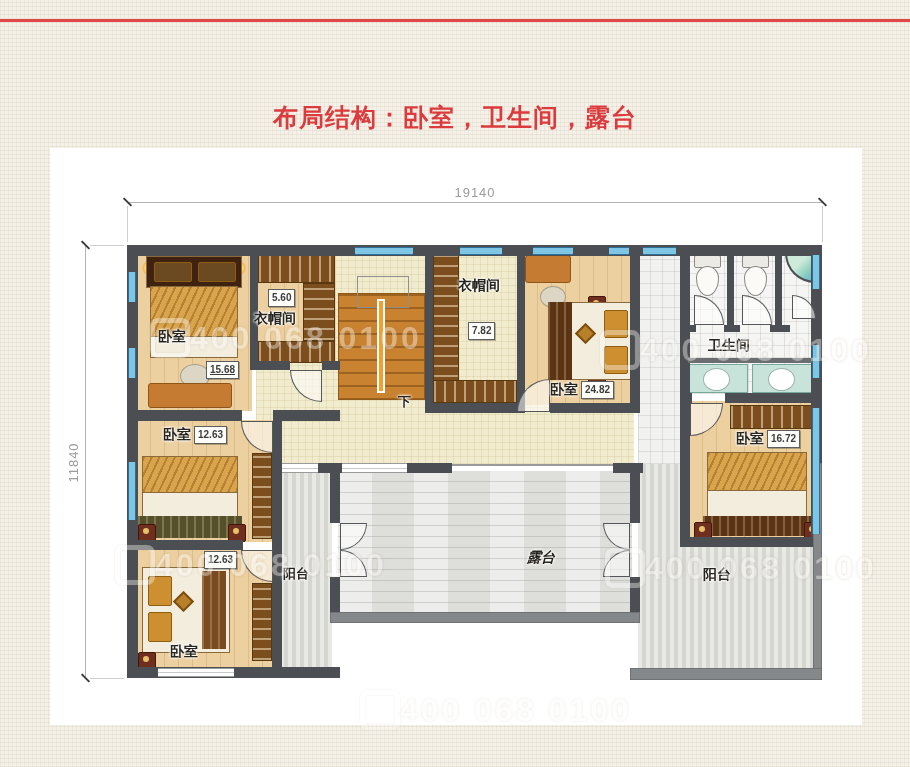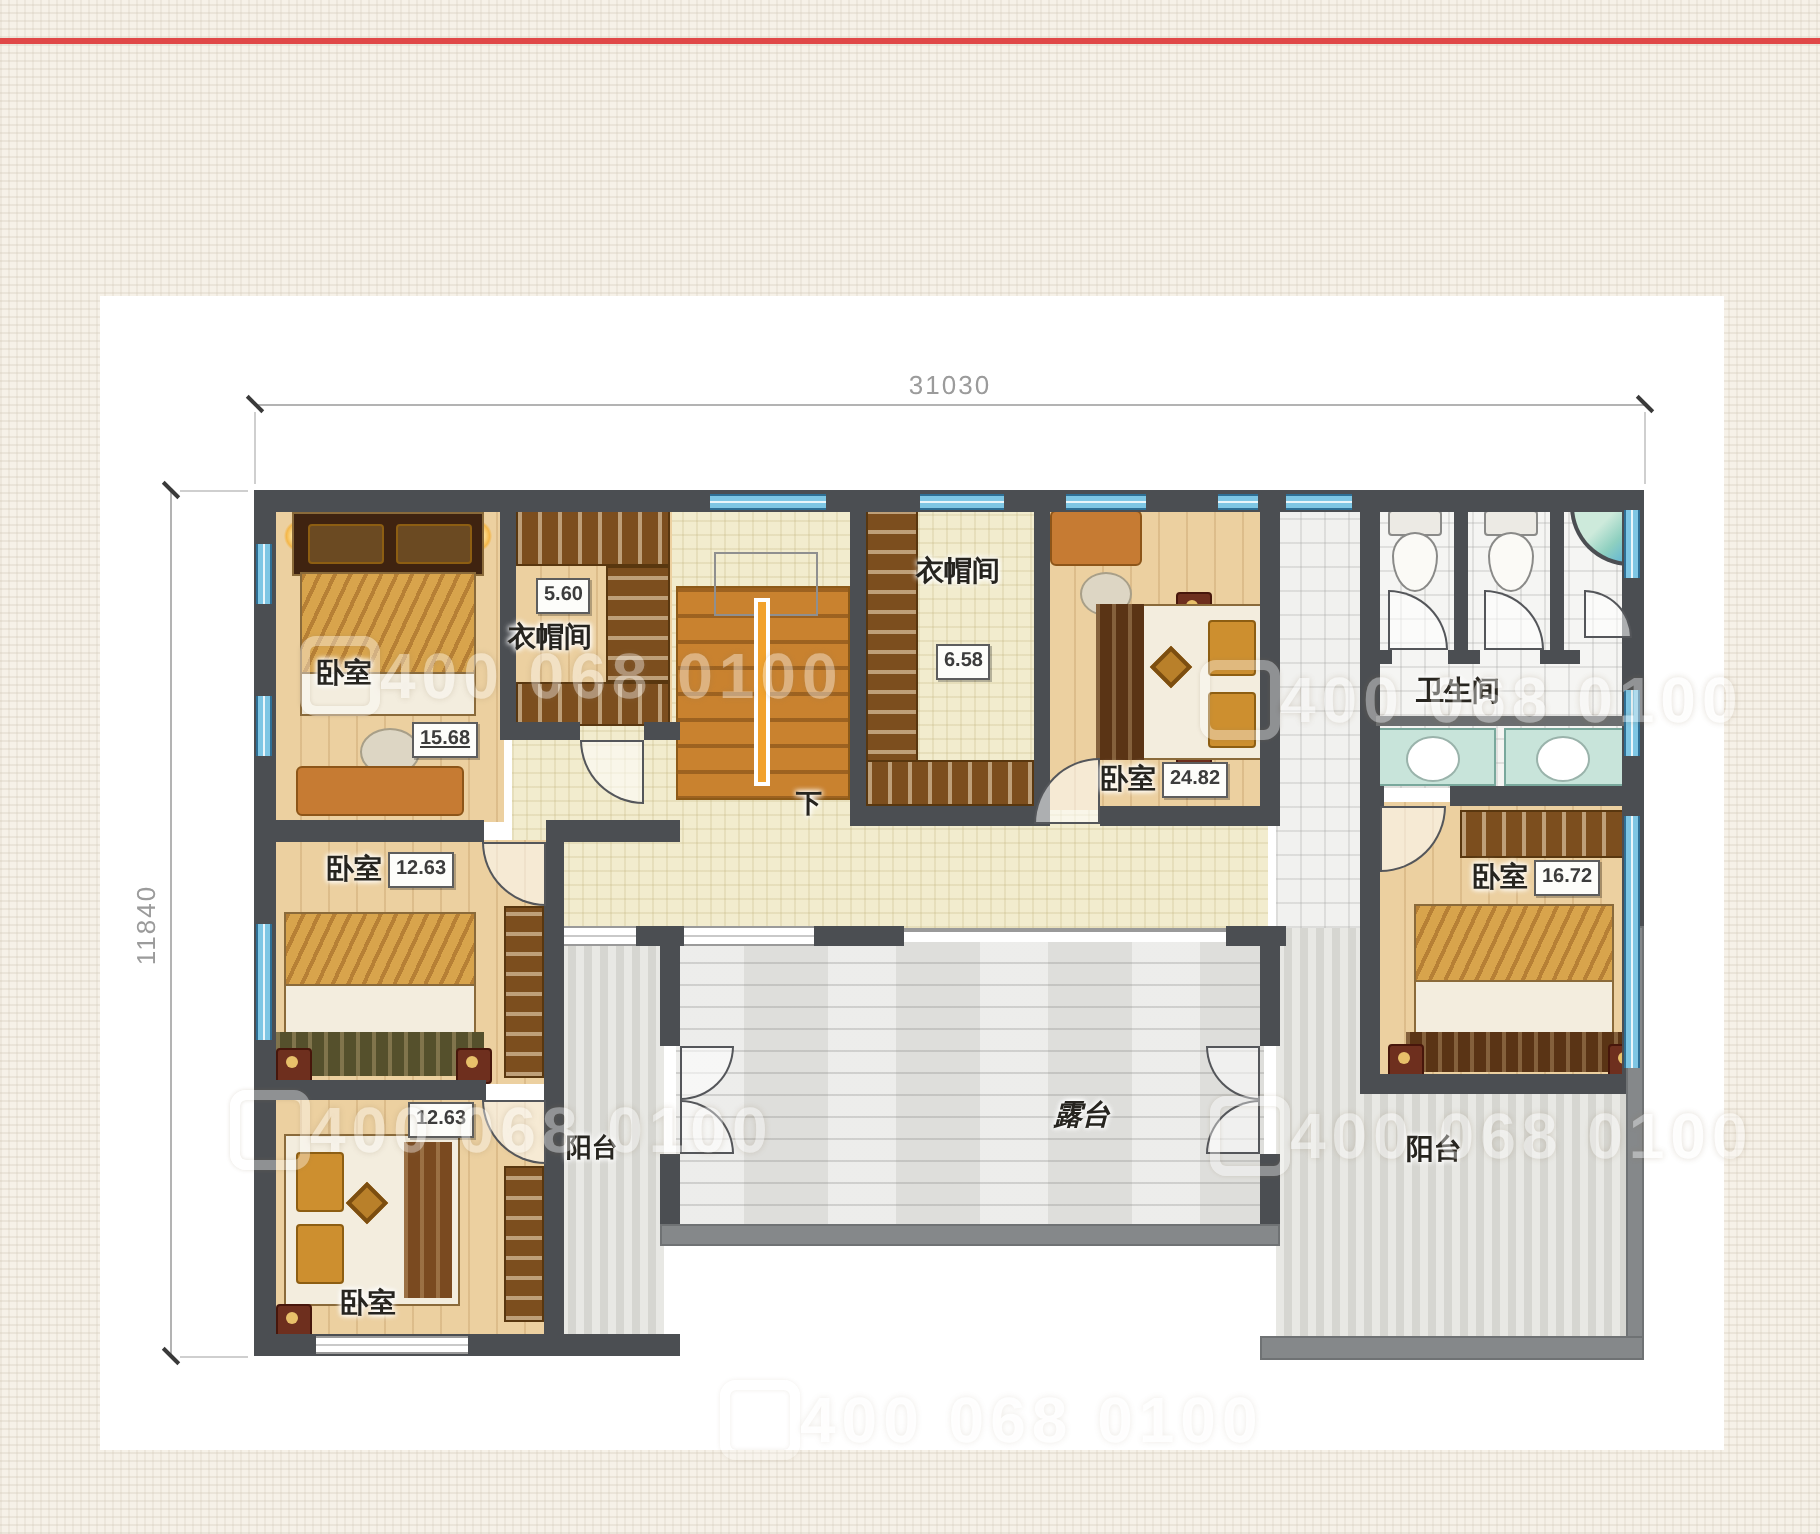"布局结构：卧室，卫生间，露台" div.abs { html: none -> <div>布局结构：卧室，卫生间，露台</div> }
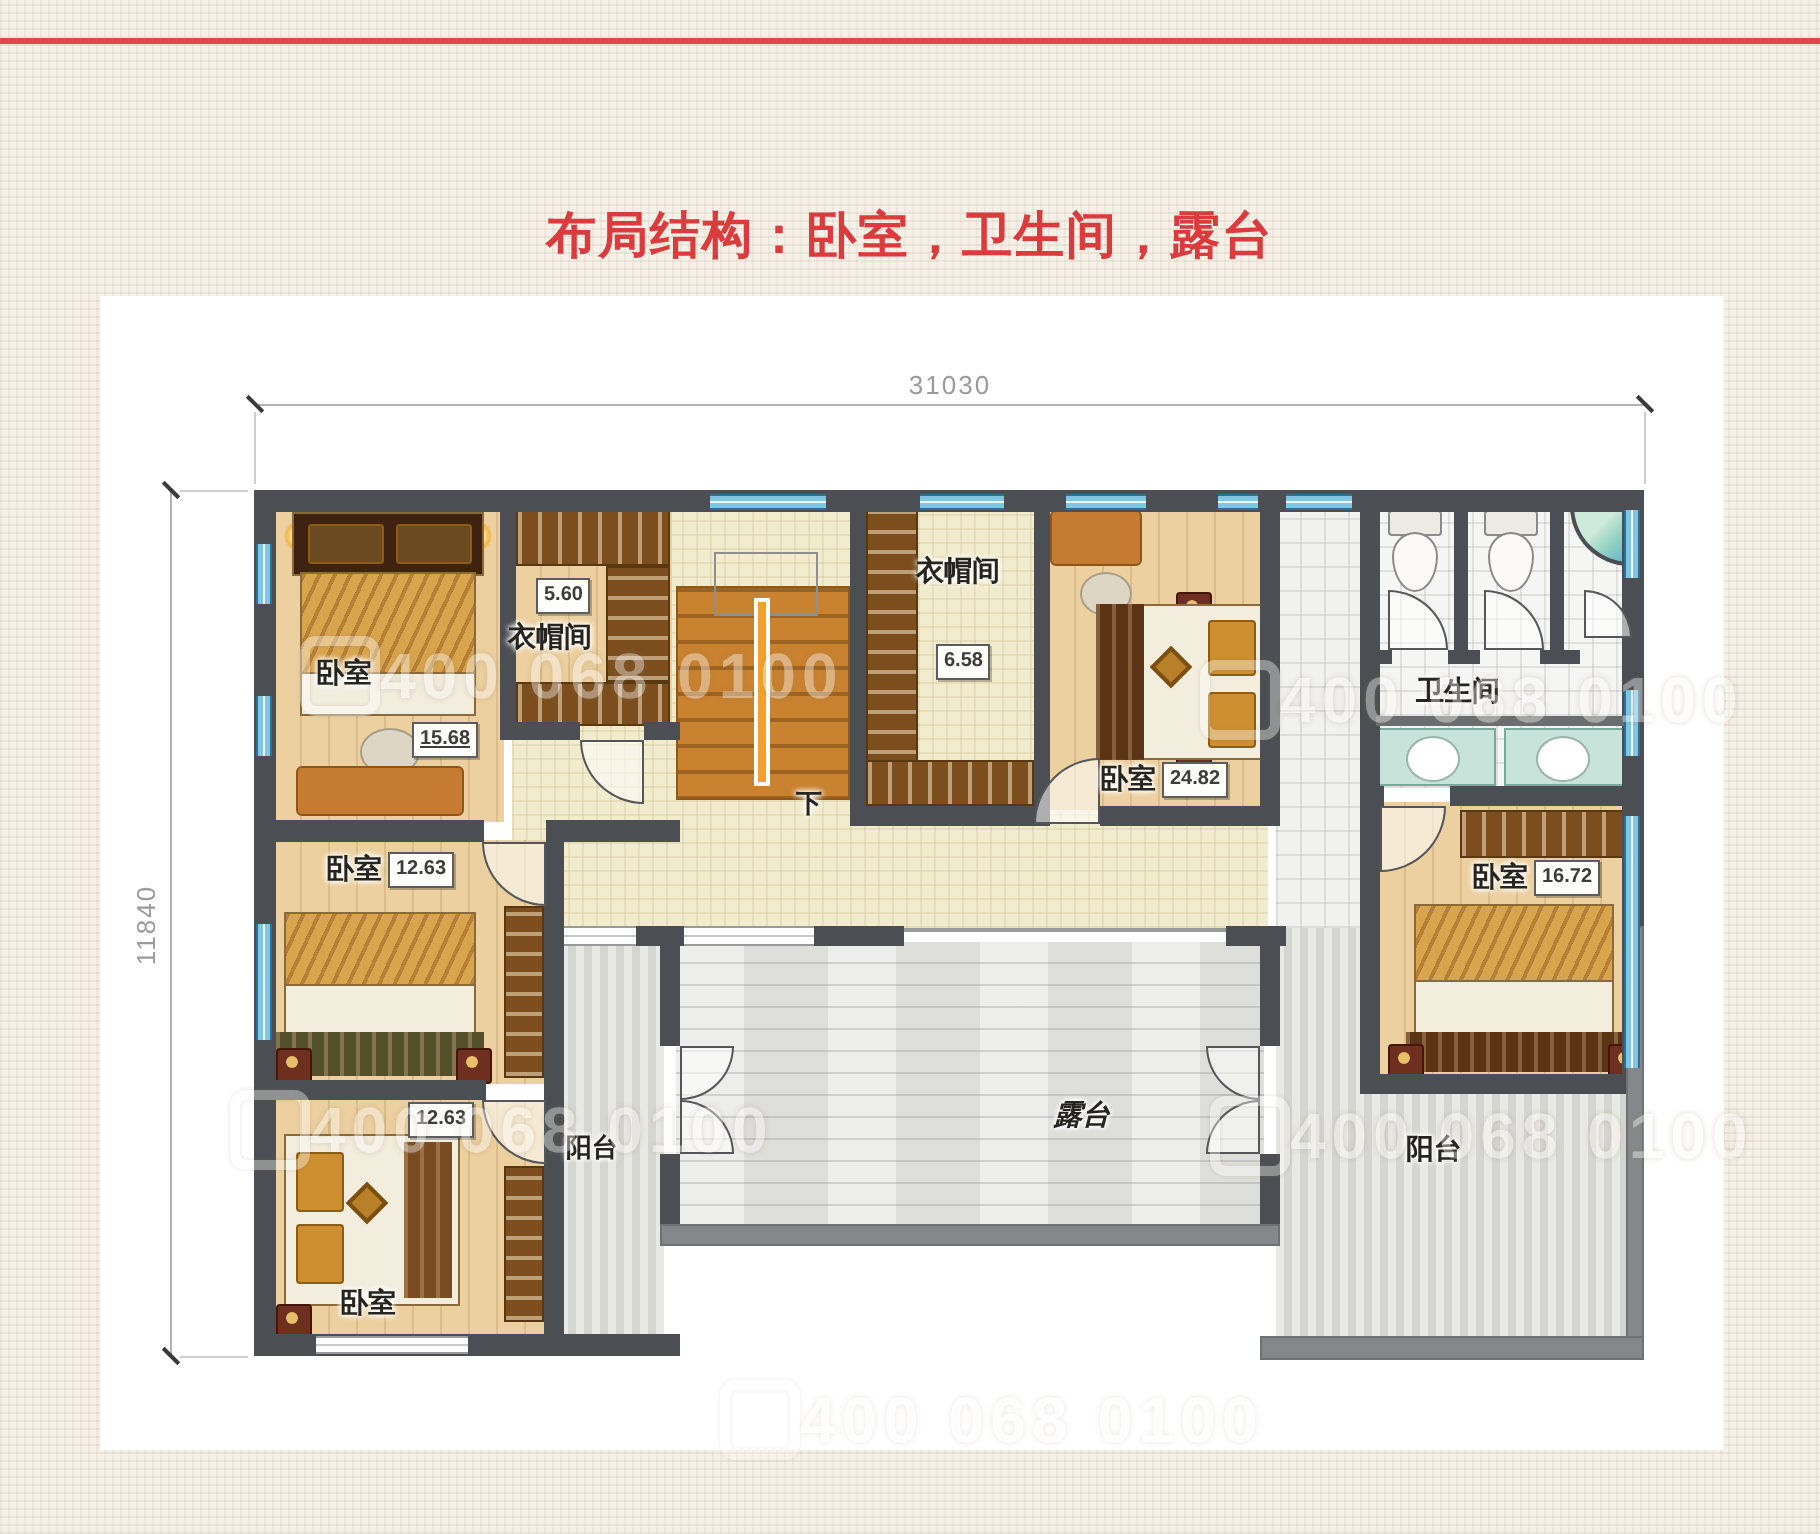"31030" div.abs { text: 31030 -> 19140 }
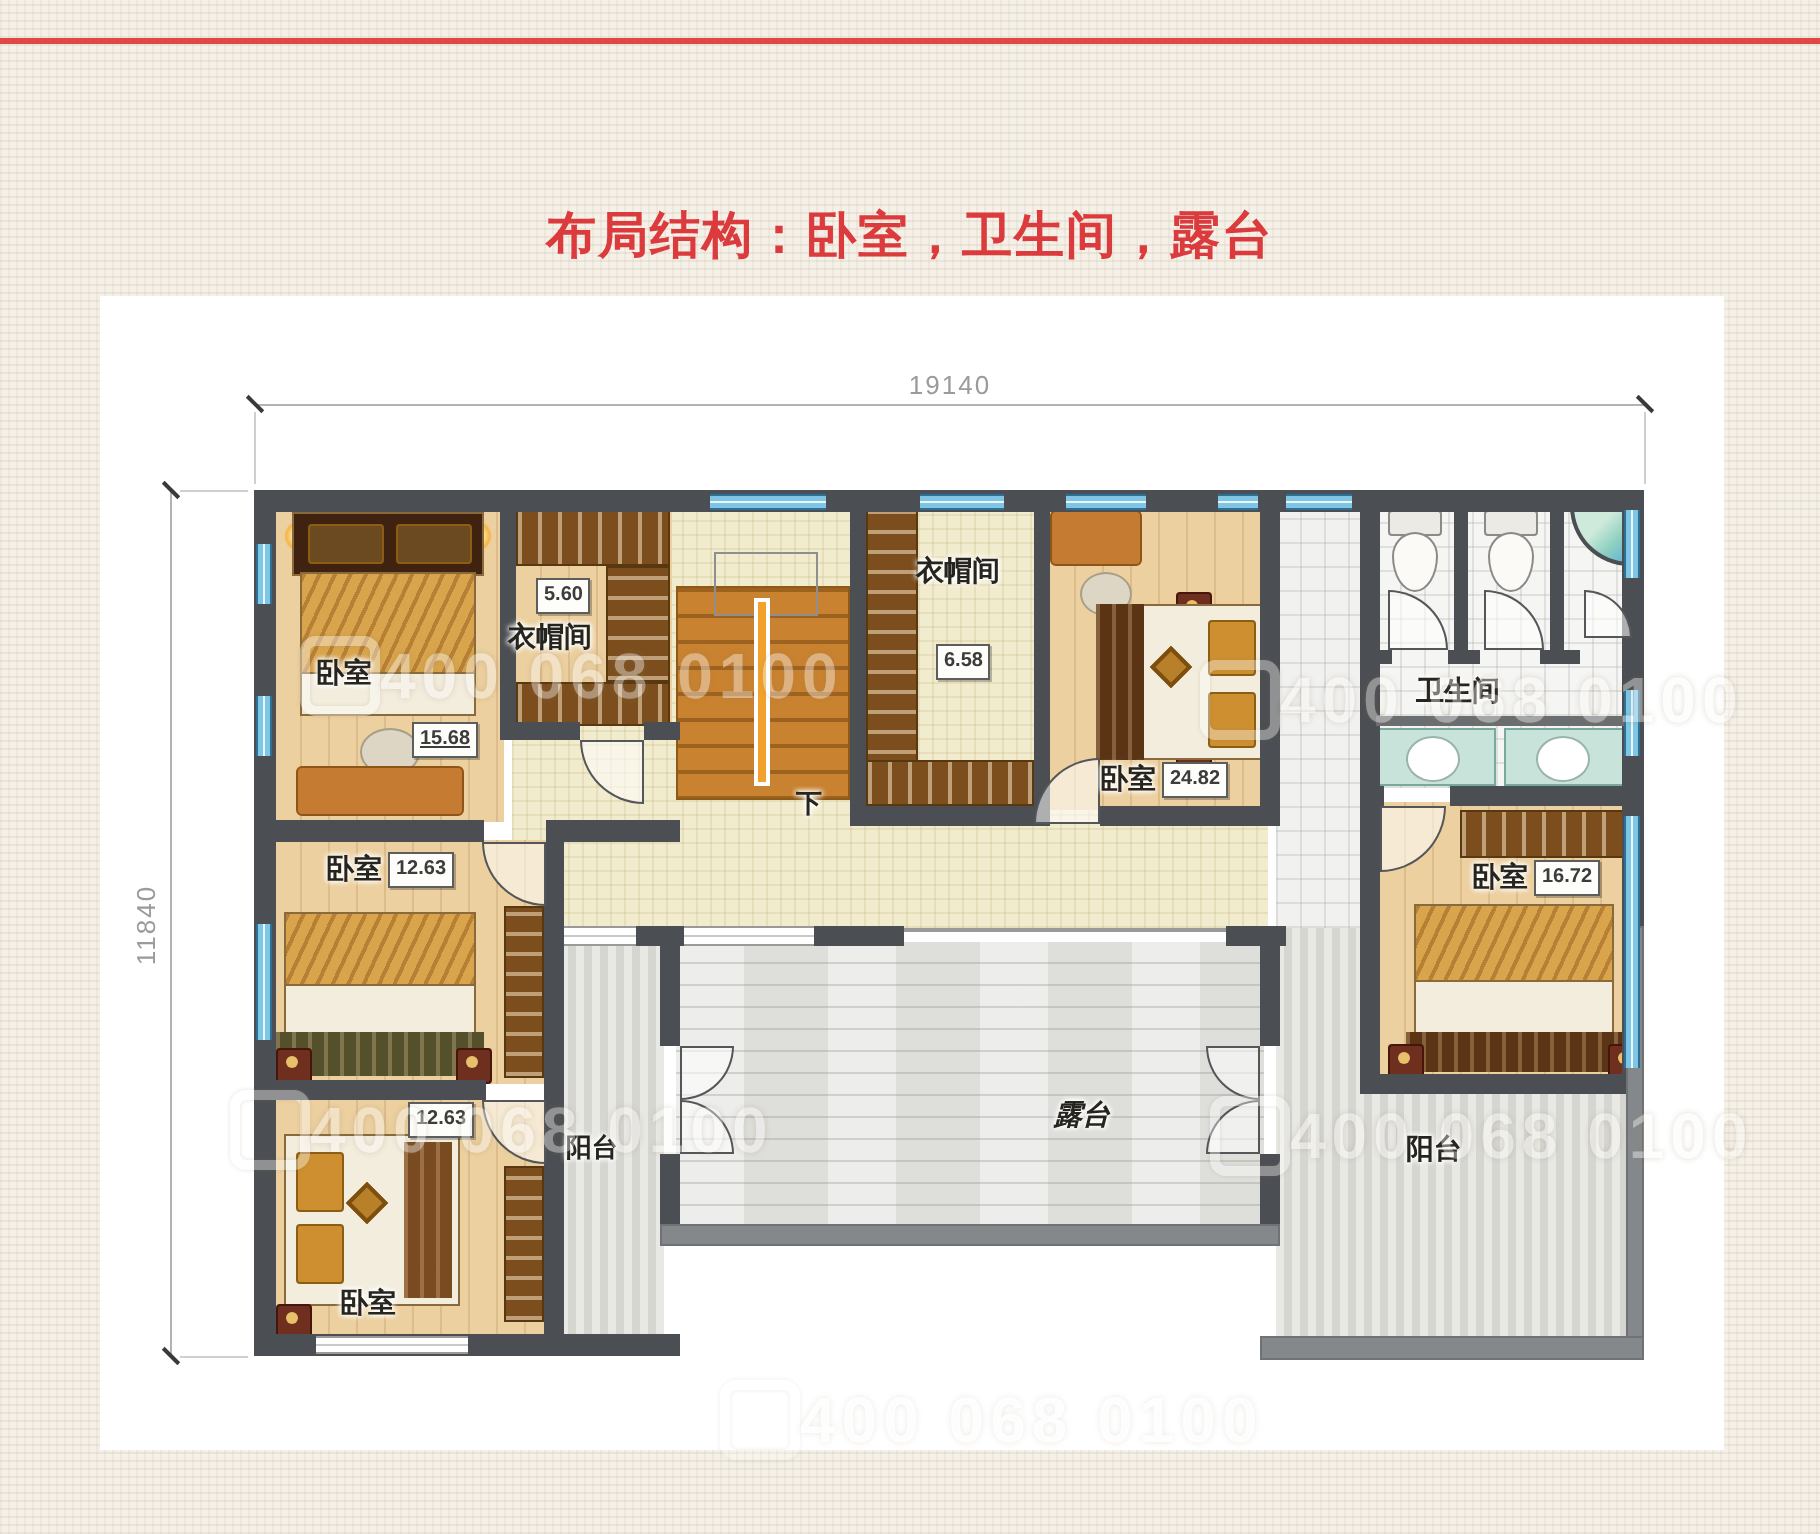"6.58" span.abs { text: 6.58 -> 7.82 }
